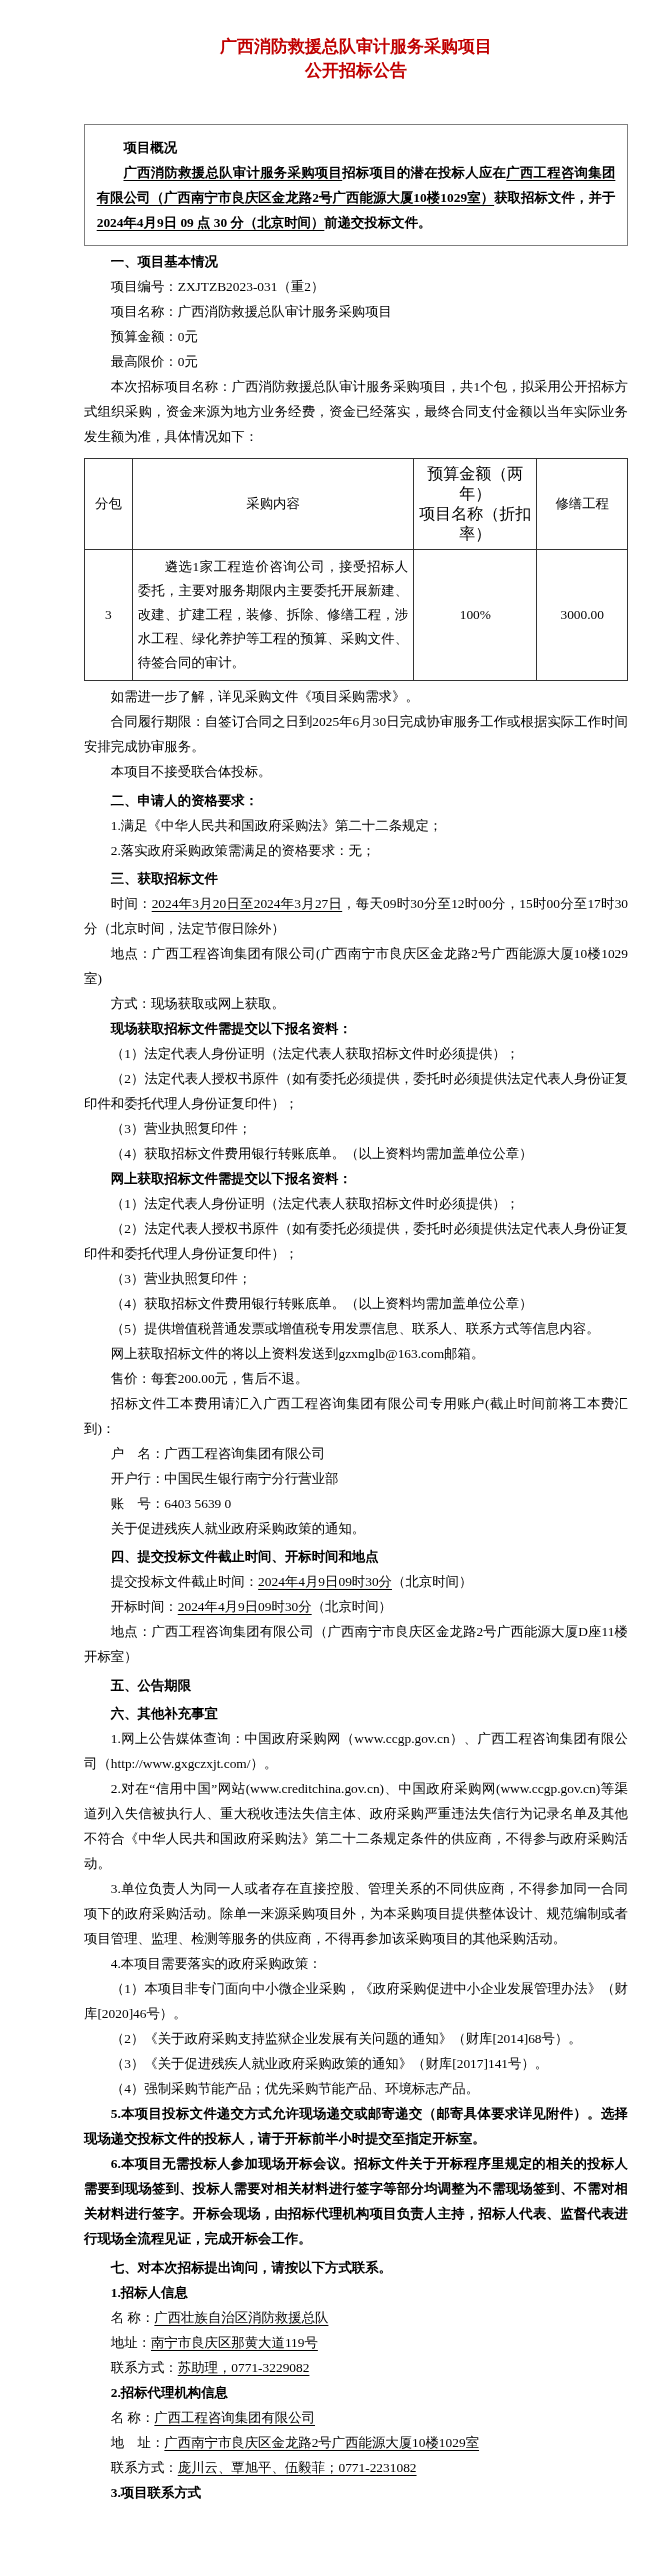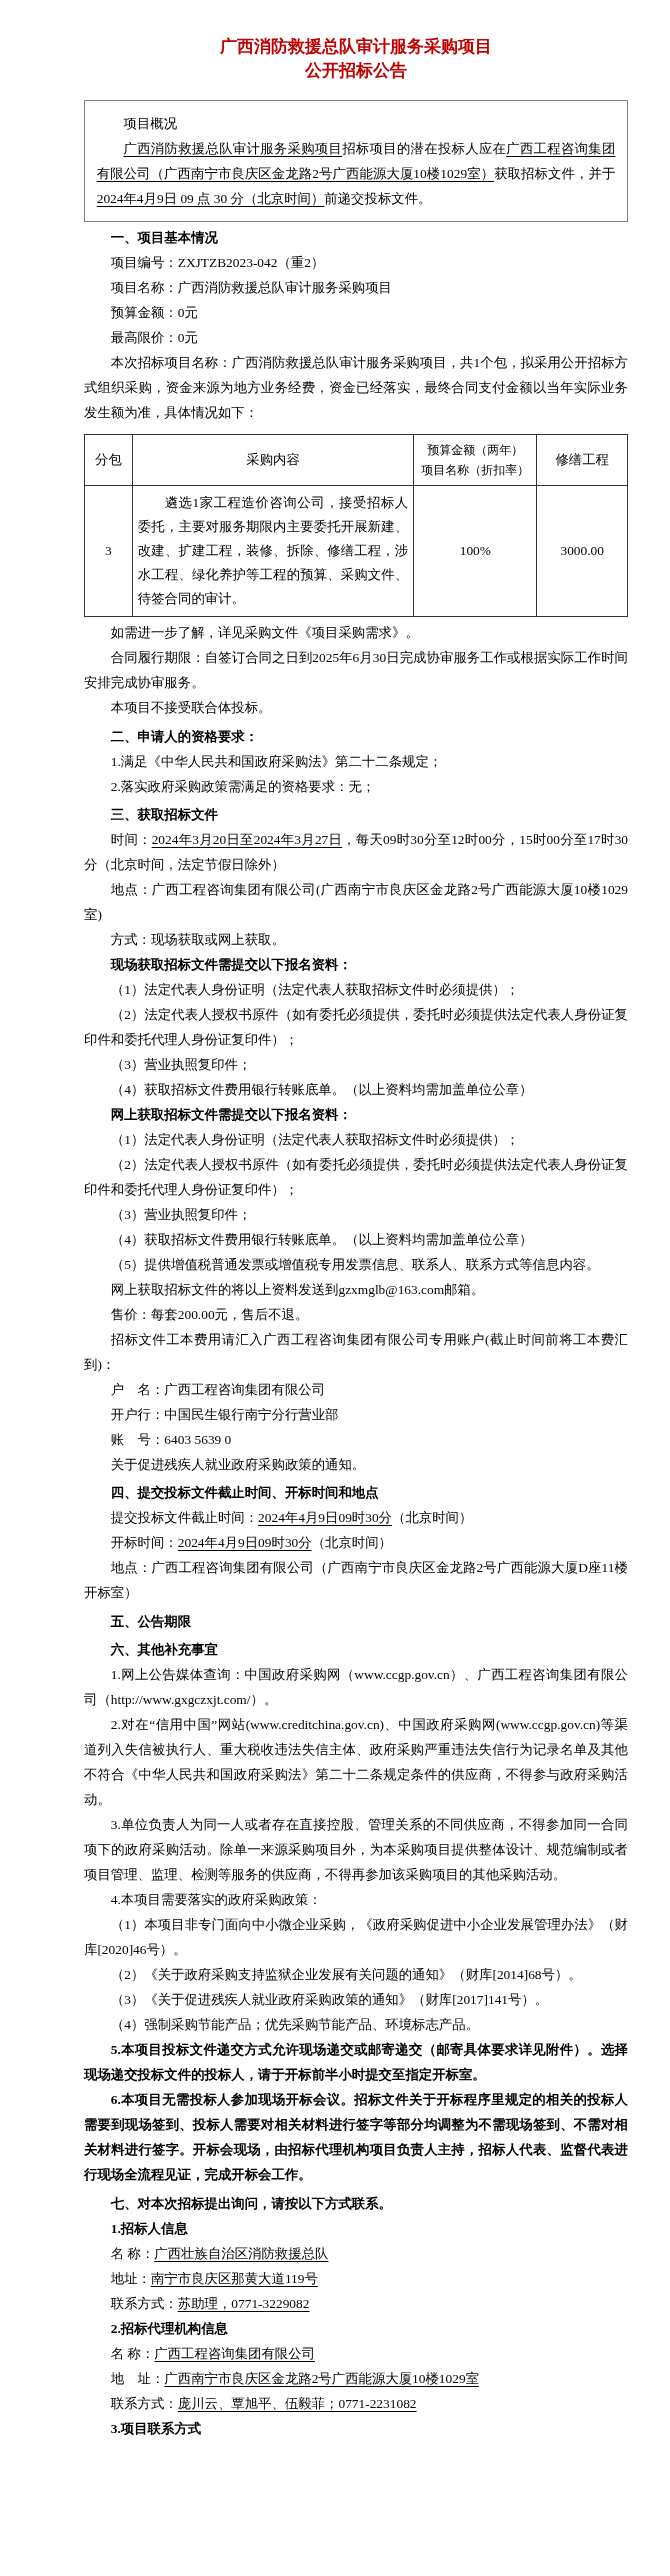"项目概况" .overview-box { font-weight: none -> bold; margin-top: 18px -> 42px }
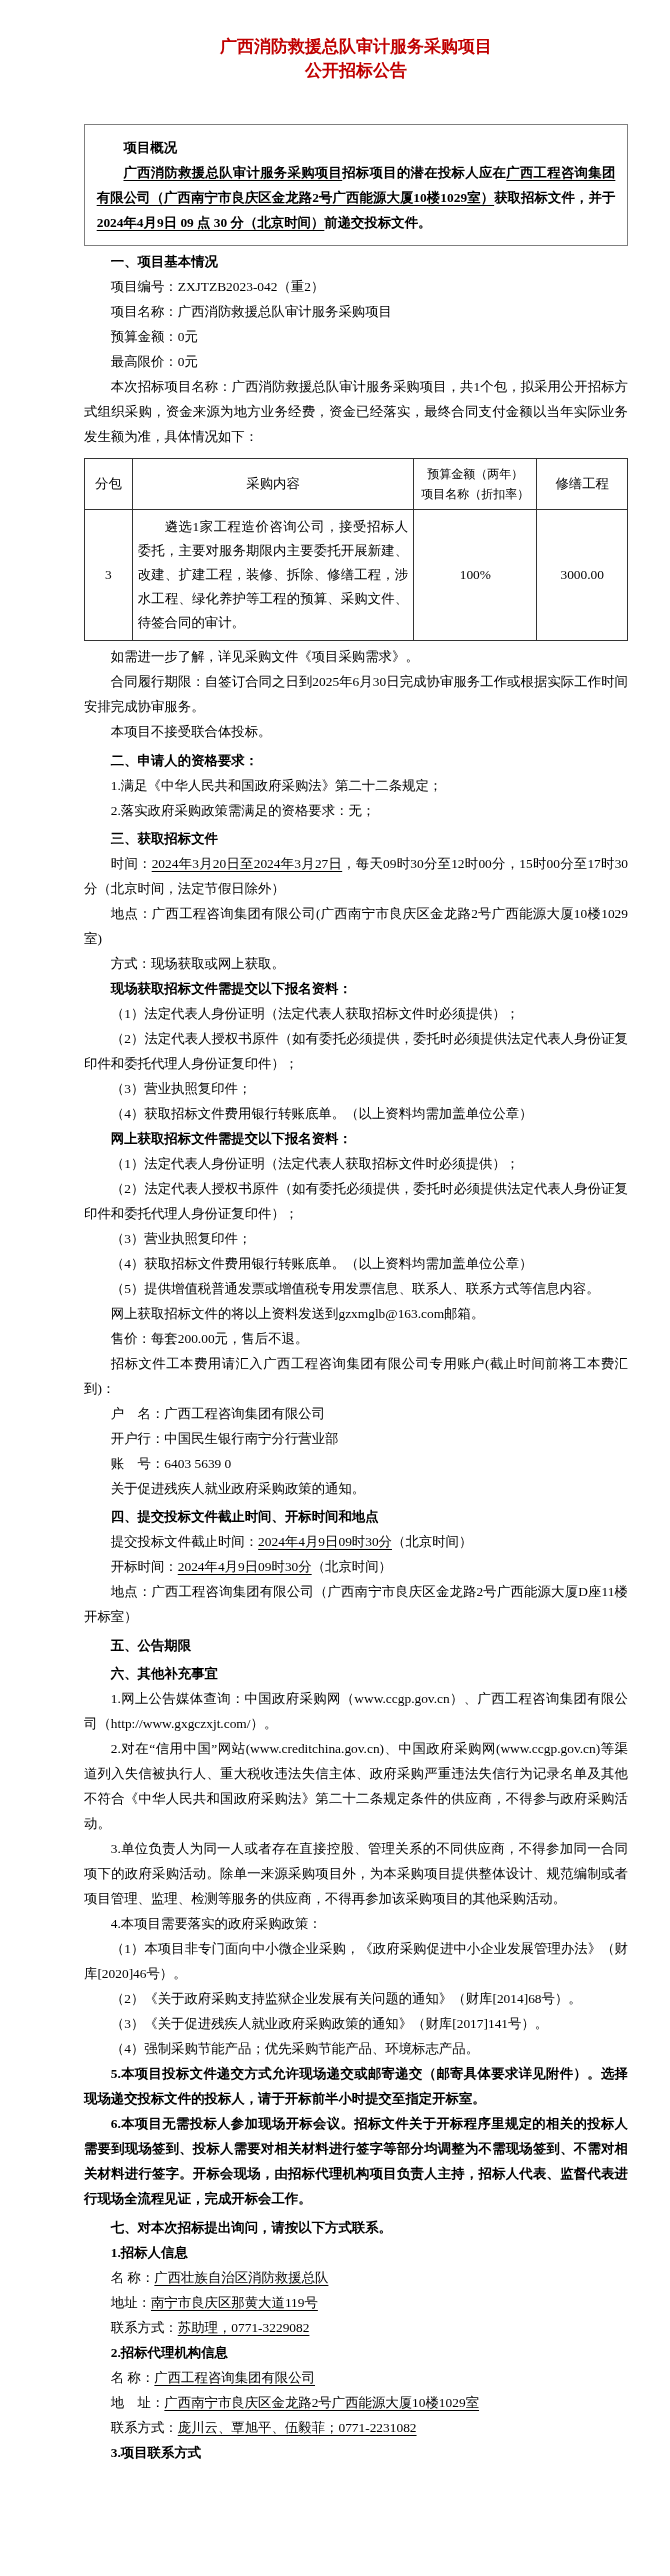"项目编号：ZXJTZB2023-042（重2）" p.ln { text: ZXJTZB2023-042 -> ZXJTZB2023-031 }
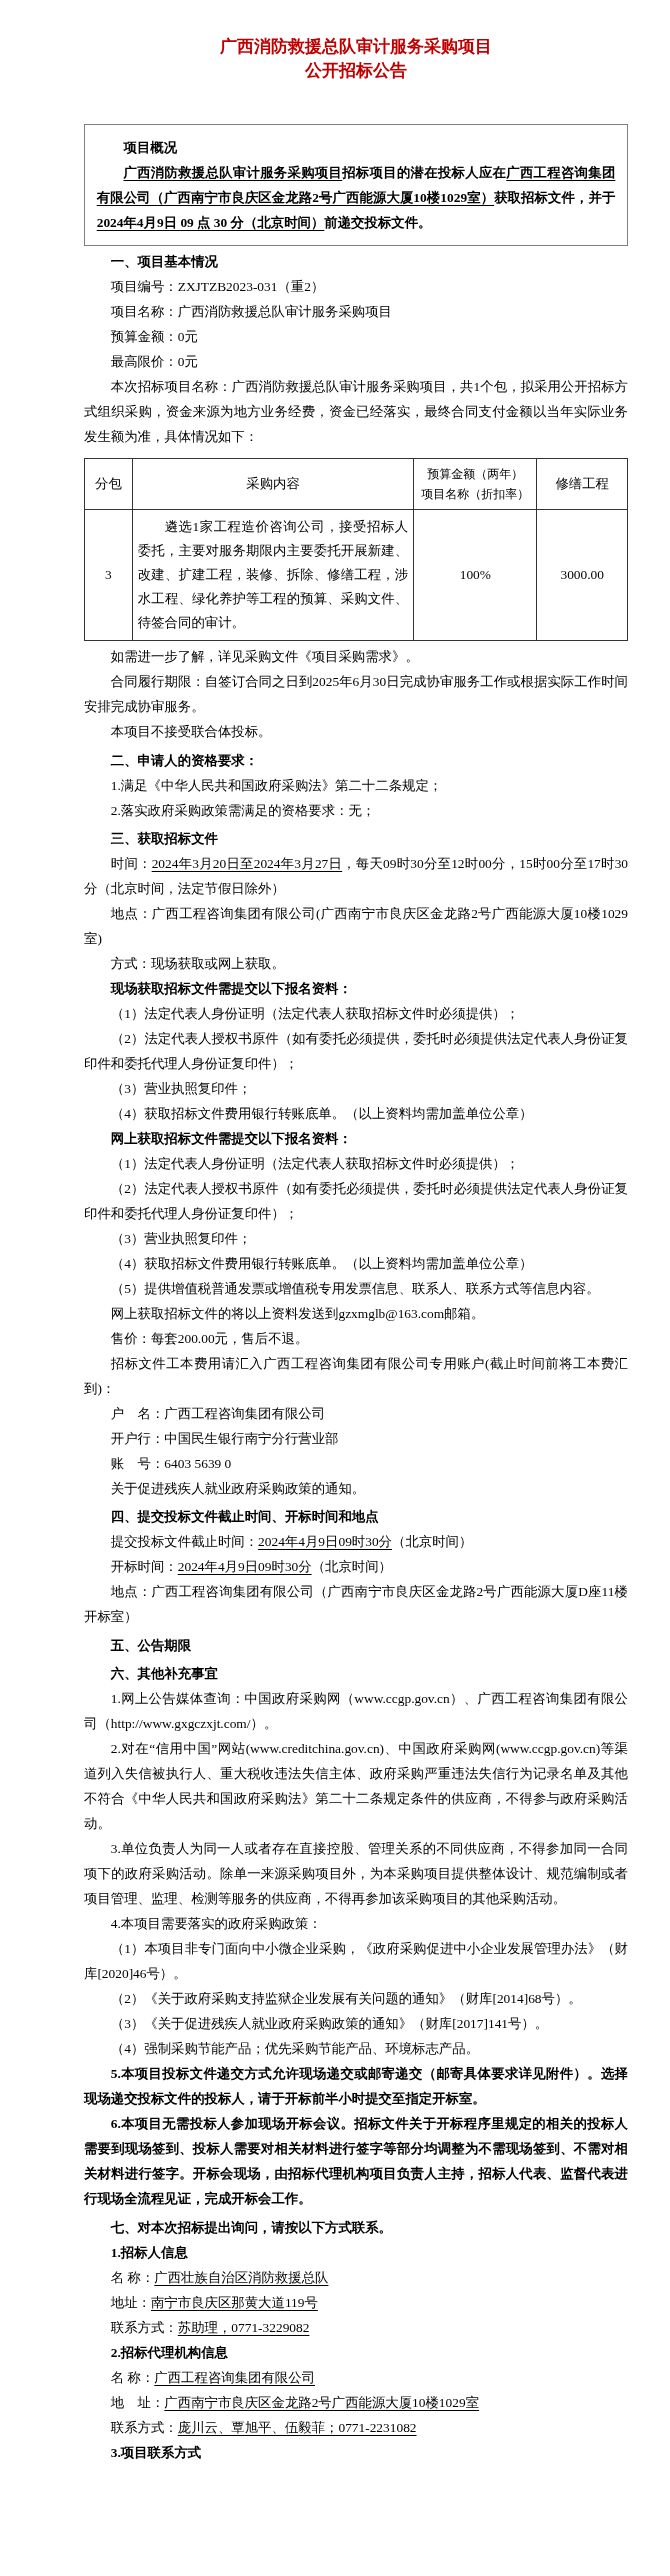"预算金额（两年）" .th-budget div { font-size: 12px -> 16px }
